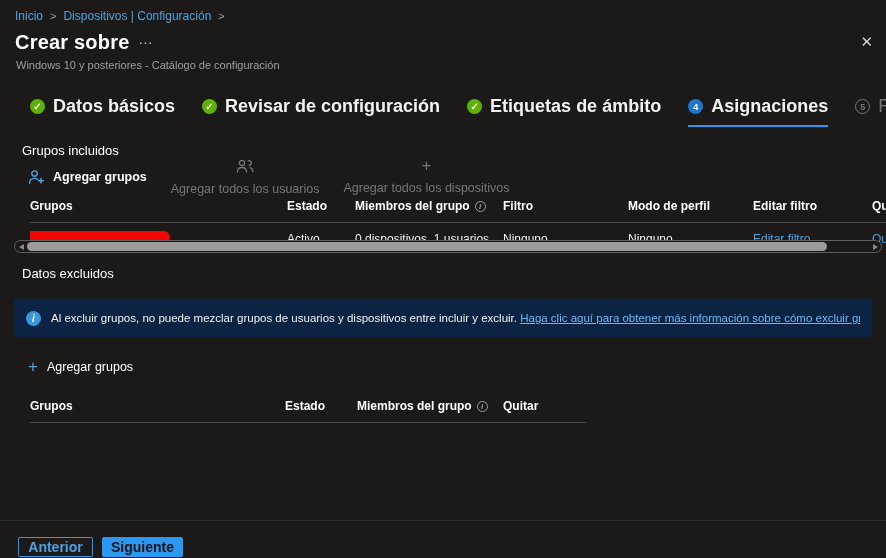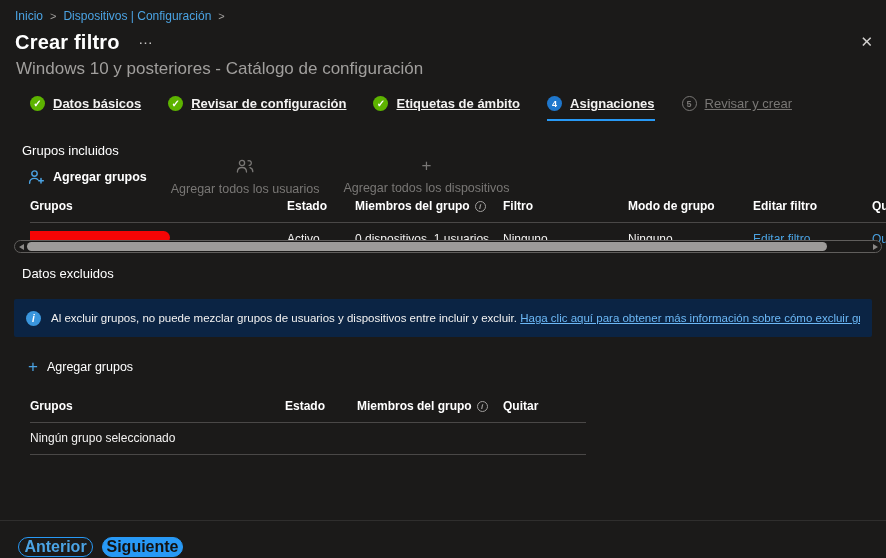"Crear filtro" div.page-title { text: filtro -> sobre }
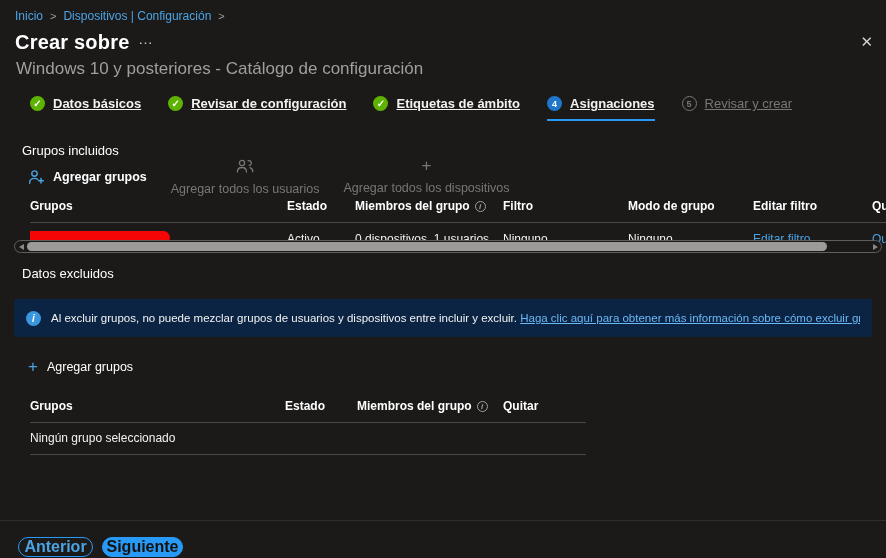"Windows 10 y posteriores -" .subtitle { font-size: 17px -> 11px }
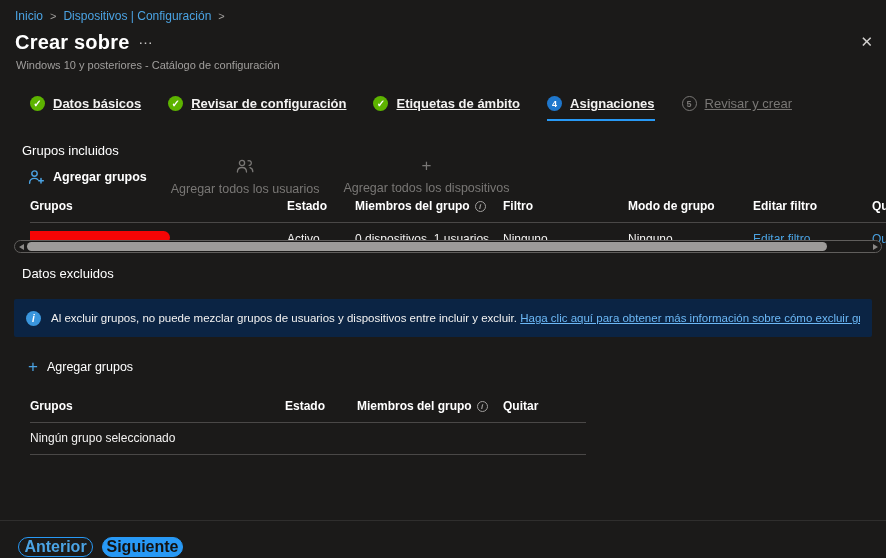"Datos básicos" .tab .tab-label { font-size: 13px -> 18px; text-decoration: underline -> none }
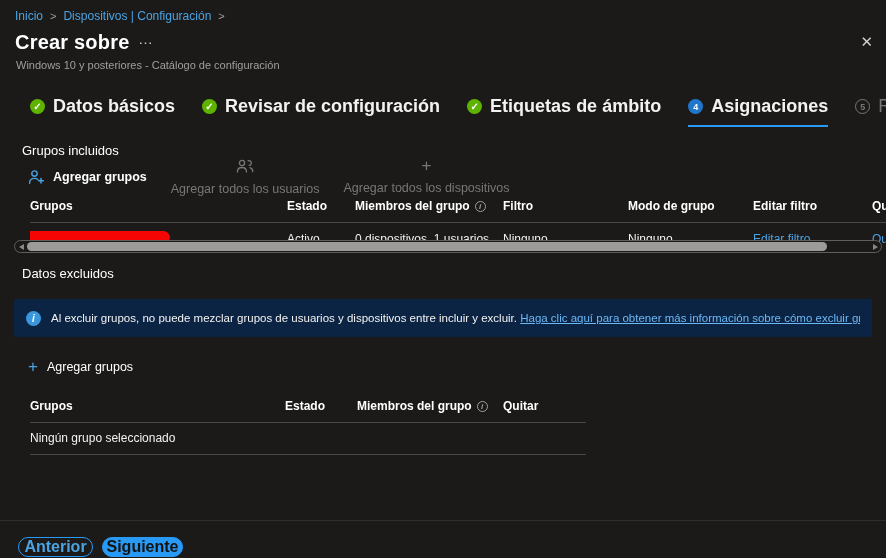"Modo de grupo" span.hcell { text: grupo -> perfil }
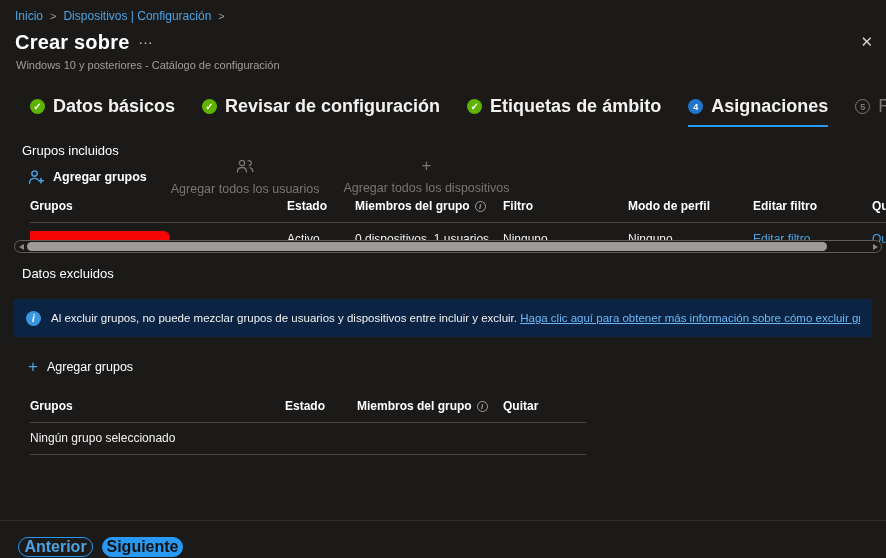"Ningún grupo seleccionado" div.trow { html: <div> <span>Ningún grupo seleccionado</span> </div> -> none }
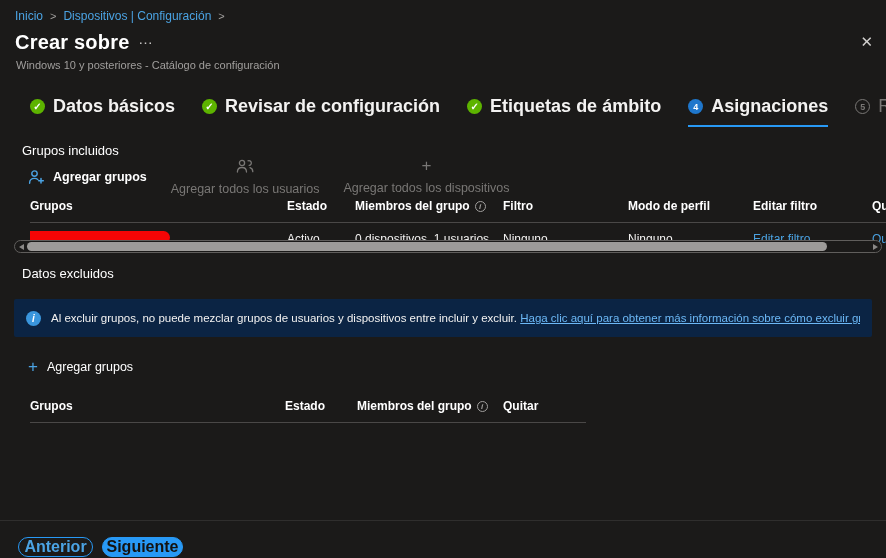"Anterior" .btn { border-radius: 10px -> 2px; font-size: 16px -> 14px }
